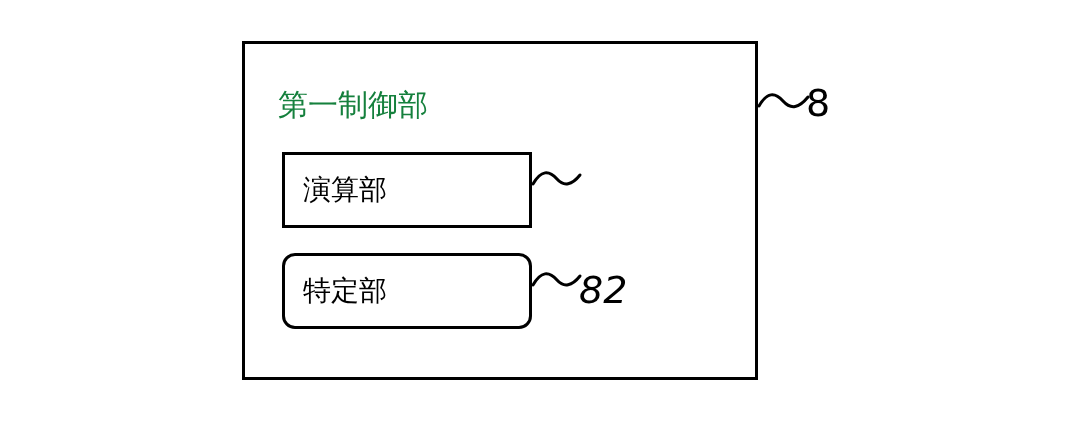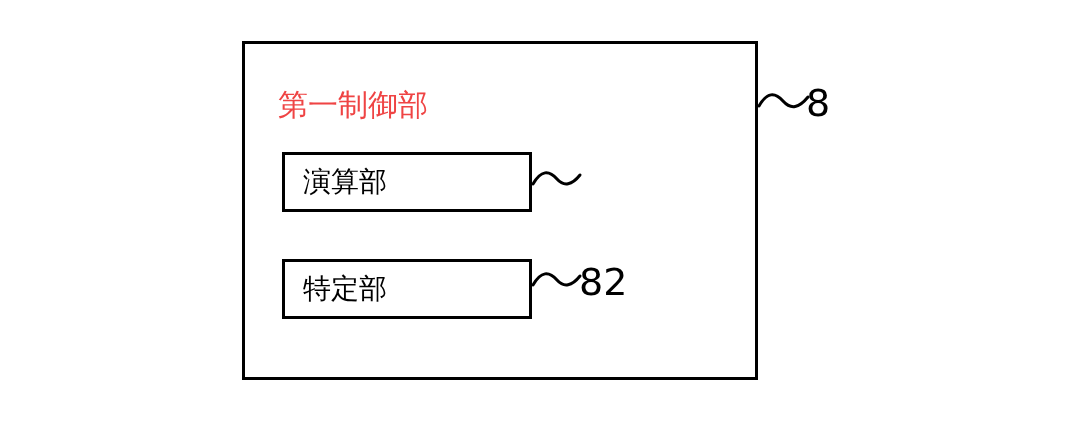"第一制御部" .block-title { color: #ef4444 -> #15803d }
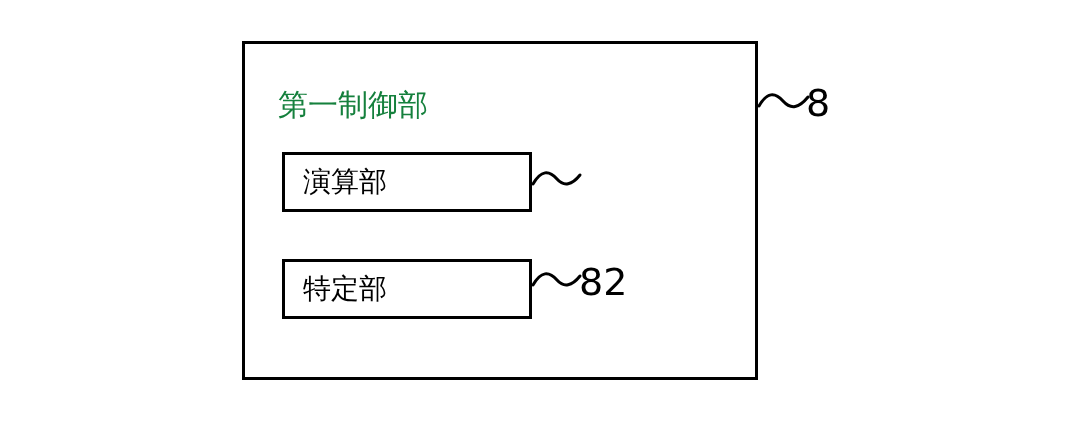"演算部" .inner-block { height: 60px -> 76px }
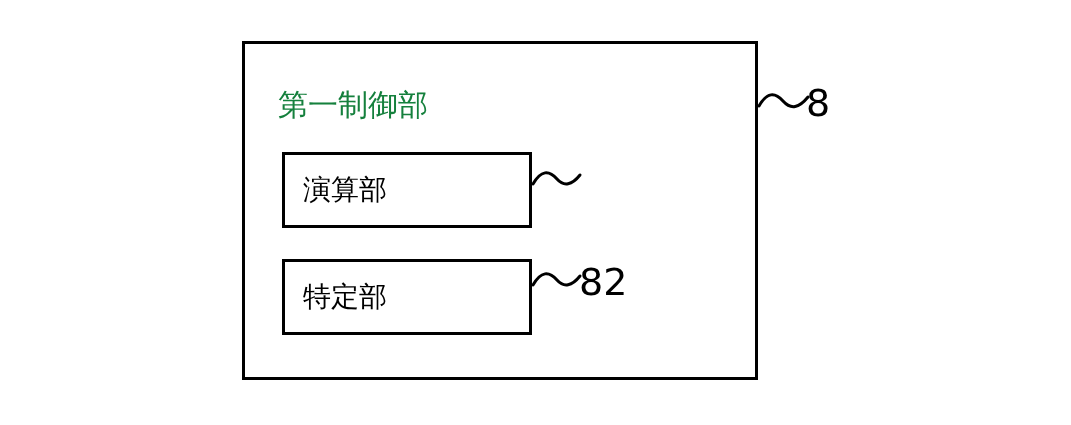"特定部" .inner-block.b2 { border-radius: none -> 13px; top: 259px -> 253px }
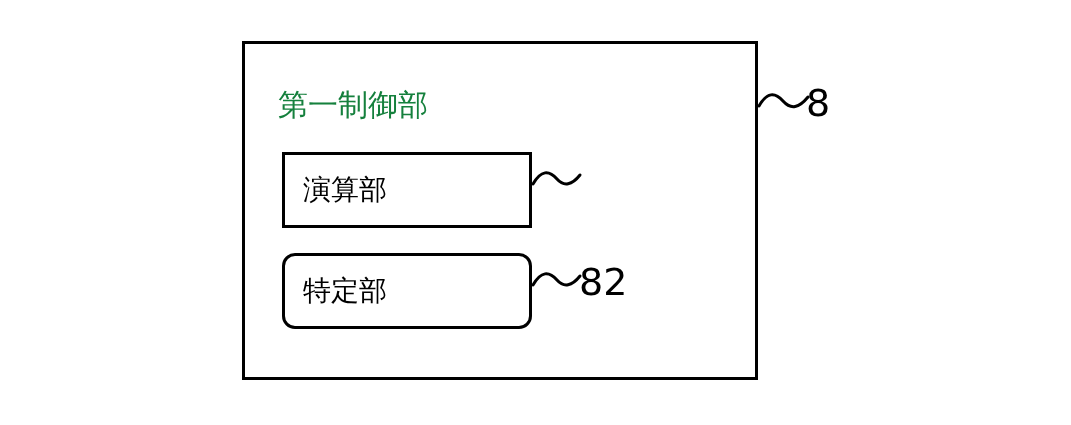"82" .ref-82 { font-style: none -> italic; top: 263px -> 271px }
